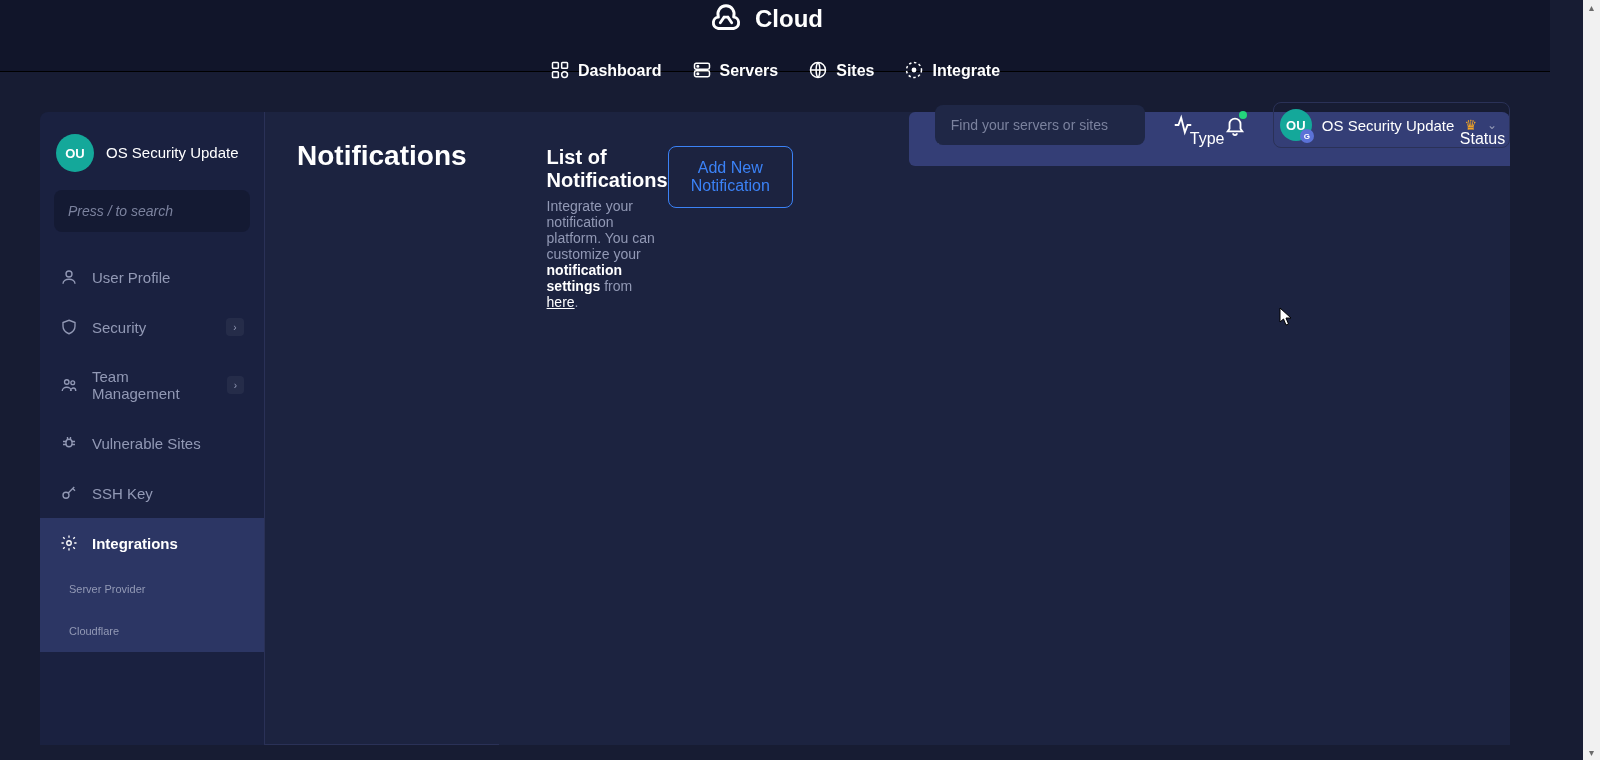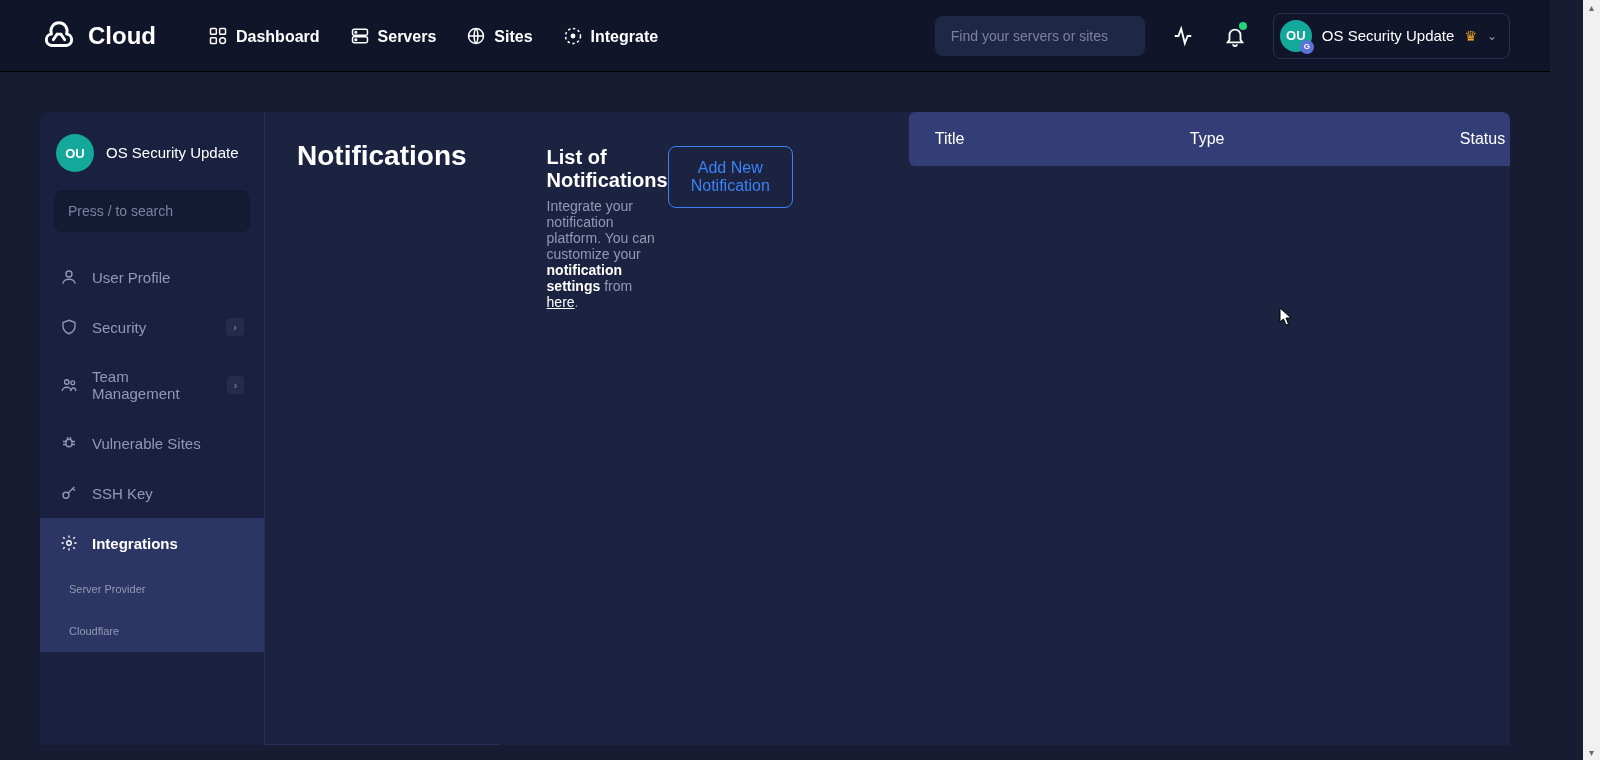"Cloud" .topbar { flex-direction: none -> column; gap: 32px -> 22px }
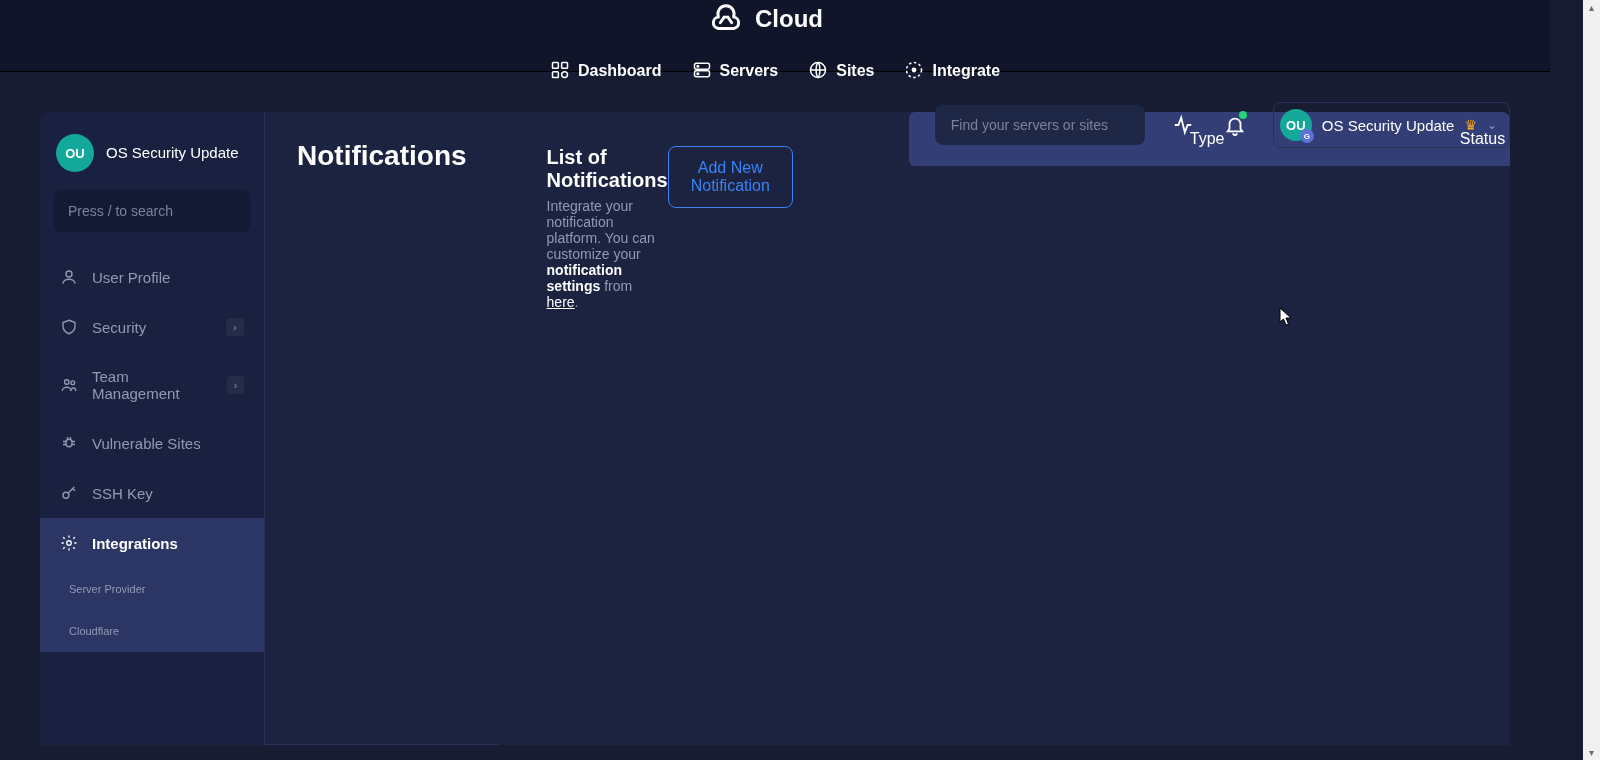"Press / to search" .side-search input { font-style: none -> italic }
